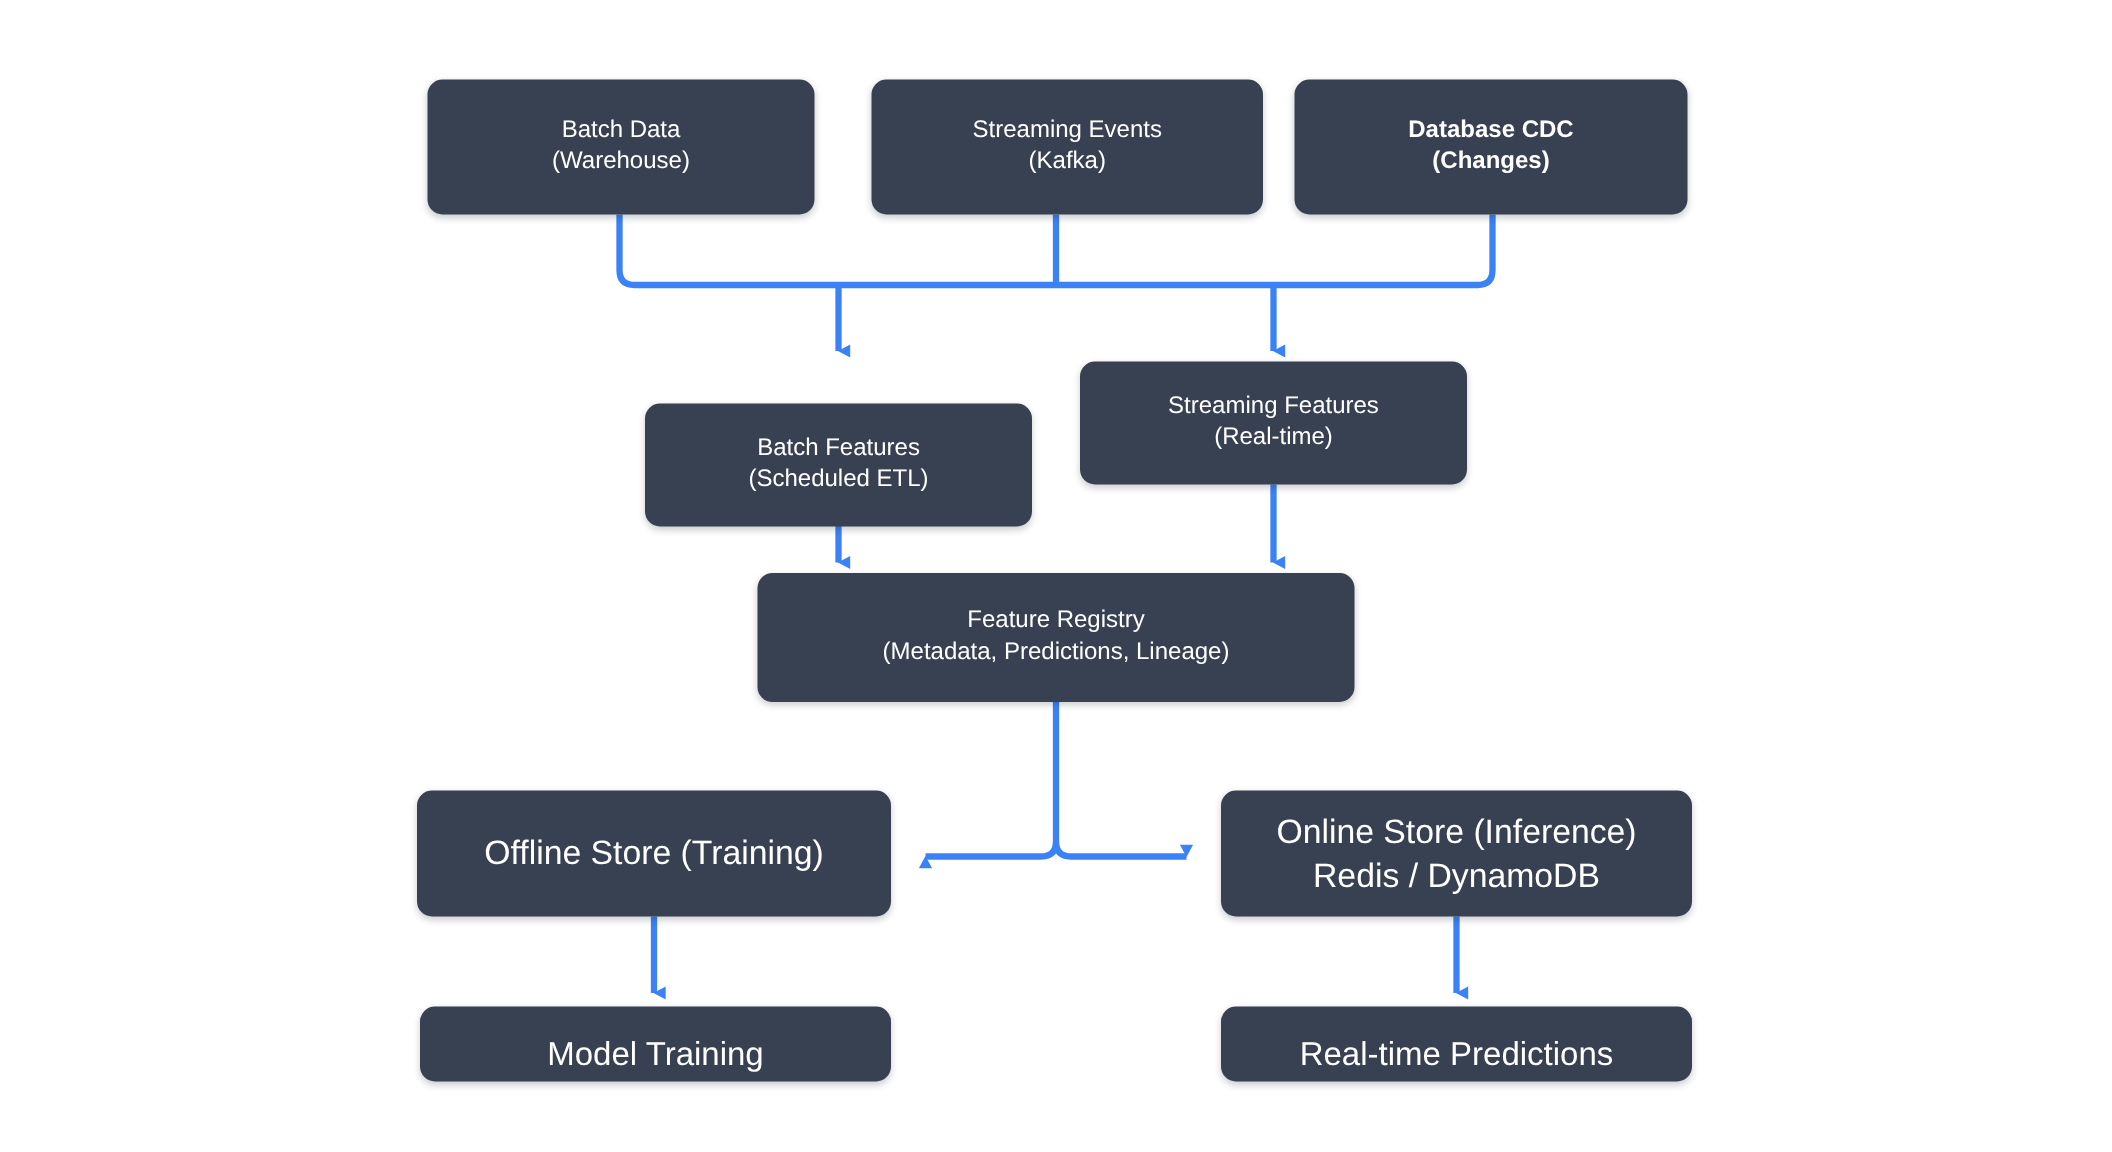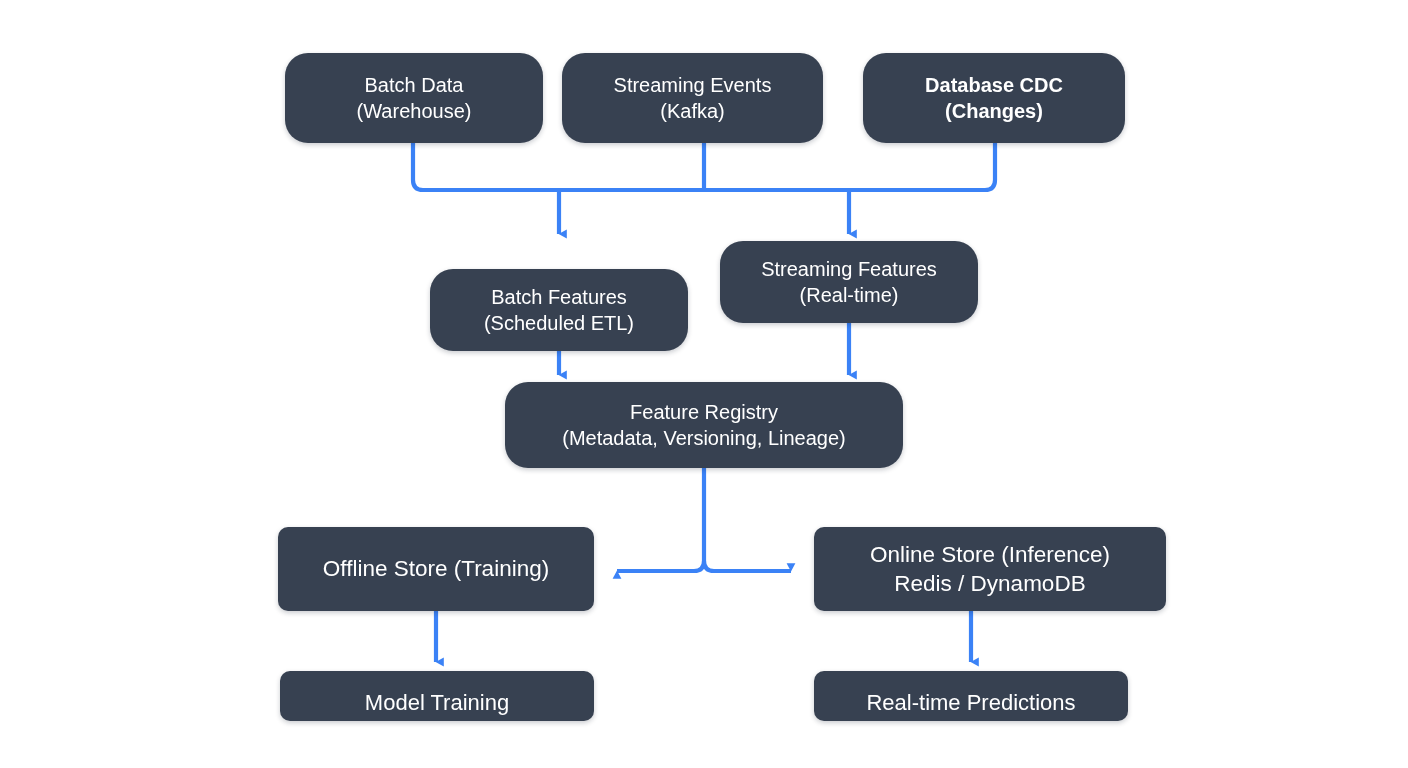"Batch Data" .sz-lg { border-radius: 23px -> none; font-size: 20px -> 16px }
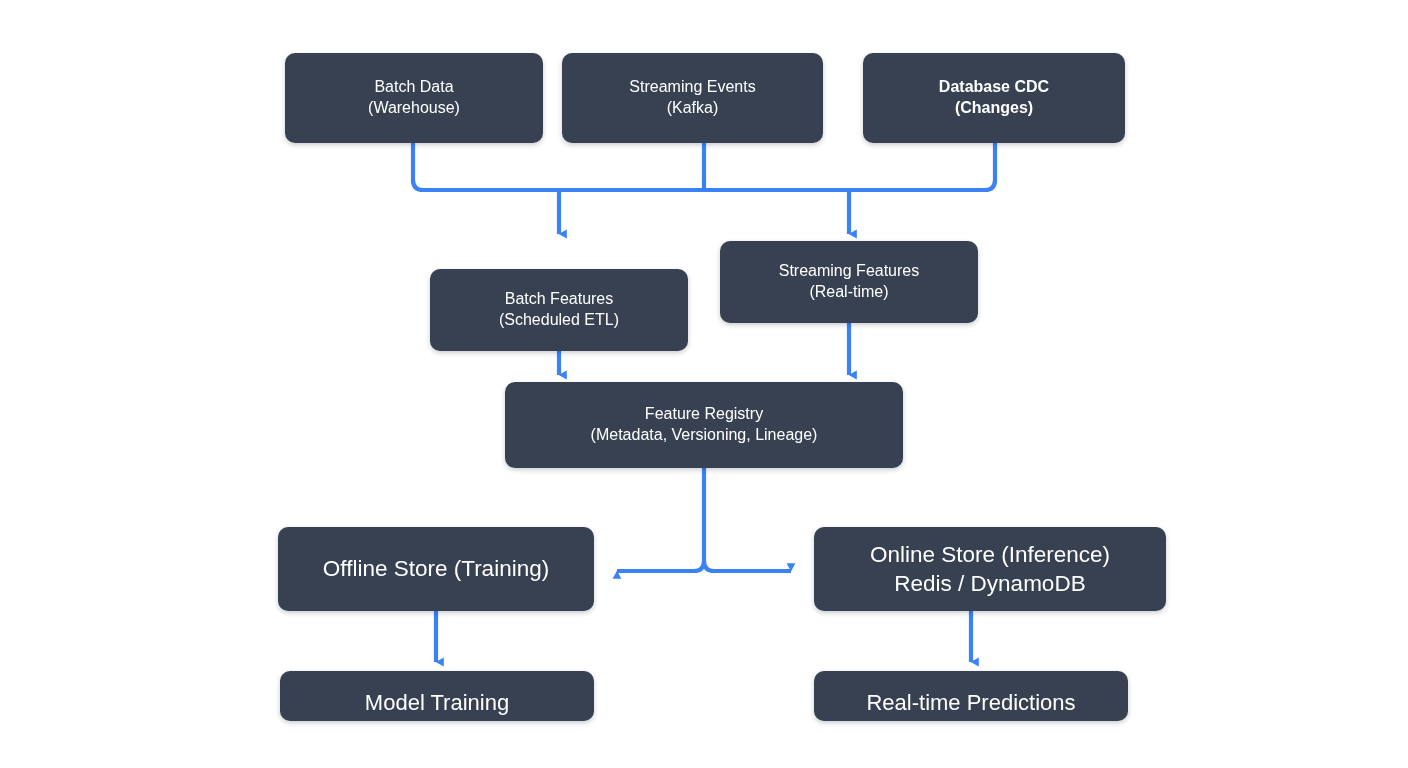"Streaming Events" div.node { left: 562px -> 581px }
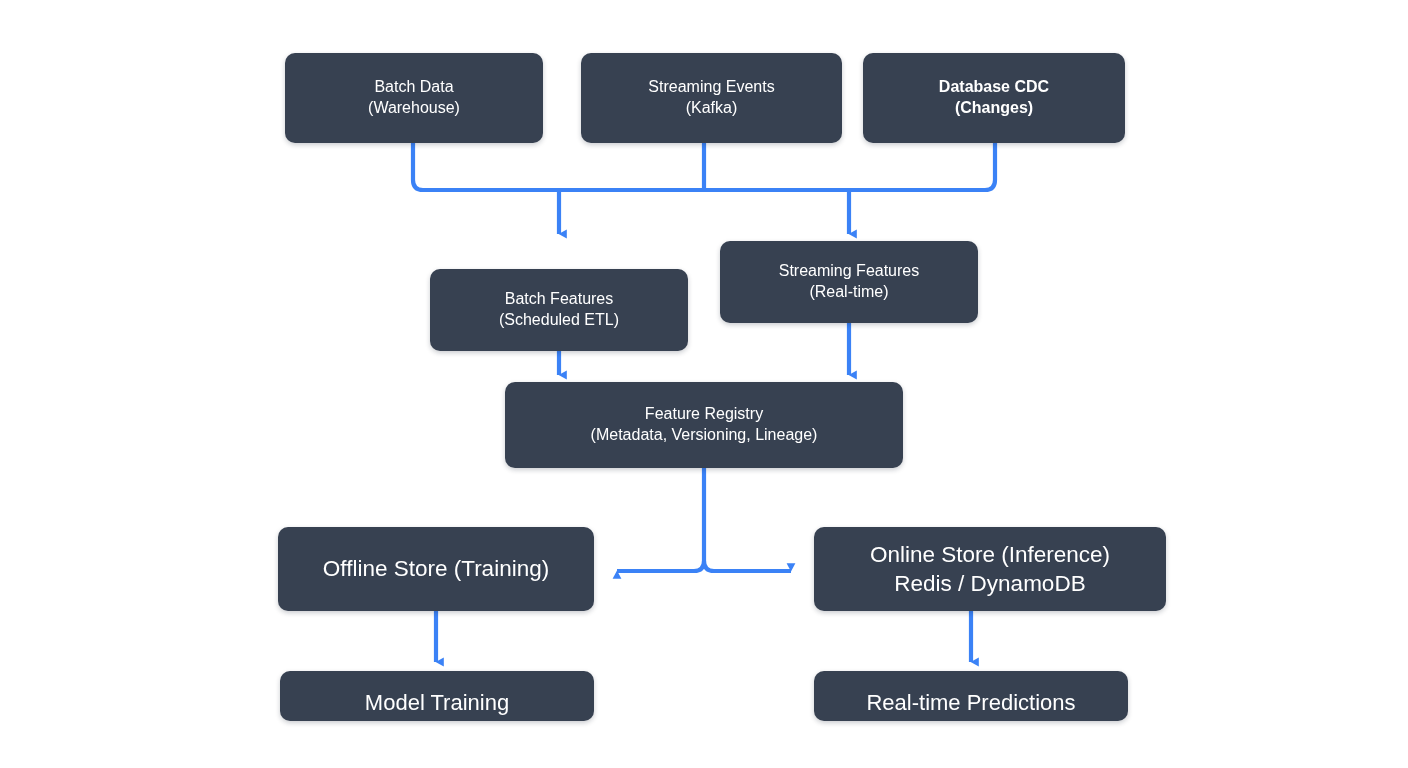"(Metadata, Versioning, Lineage)" span.line { text: Versioning -> Predictions }
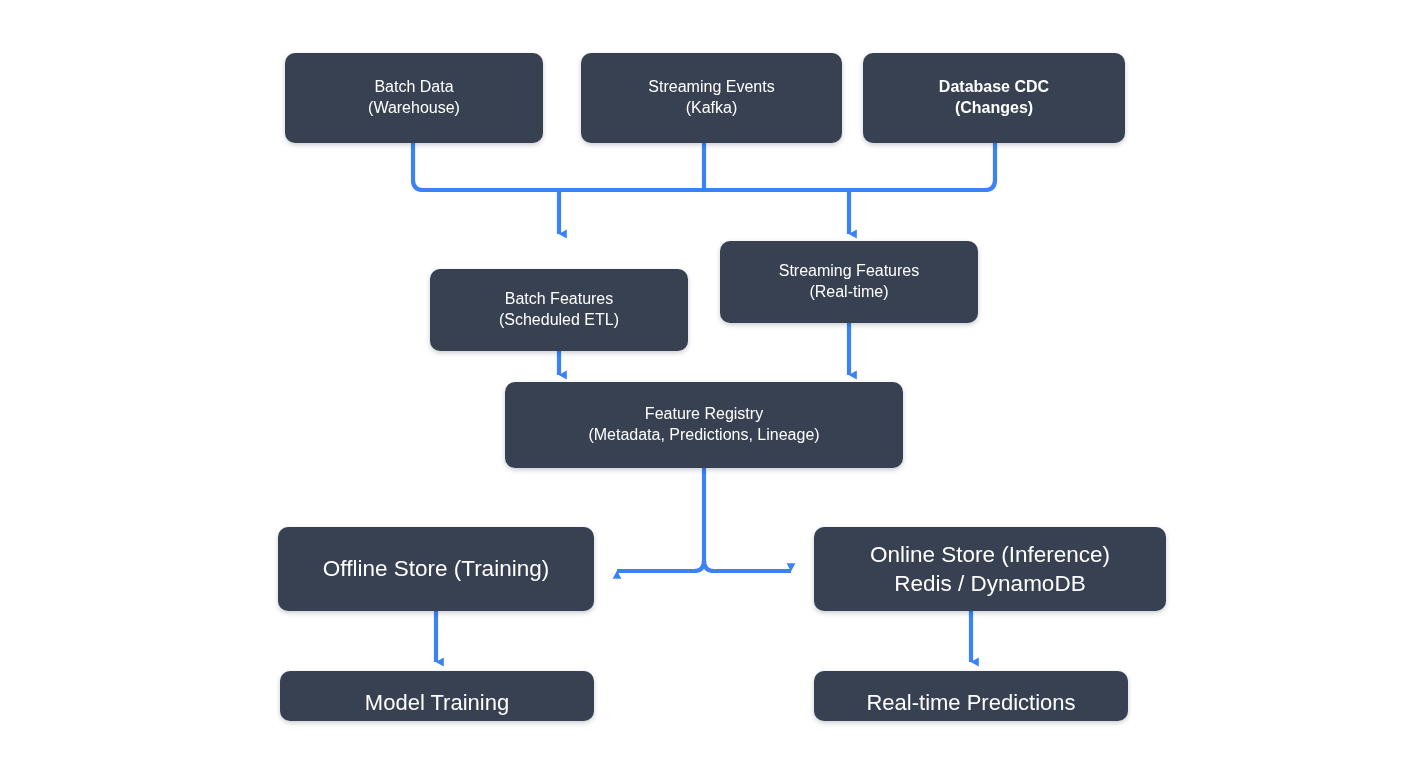"Online Store (Inference)" div.node { width: 352px -> 314px }
